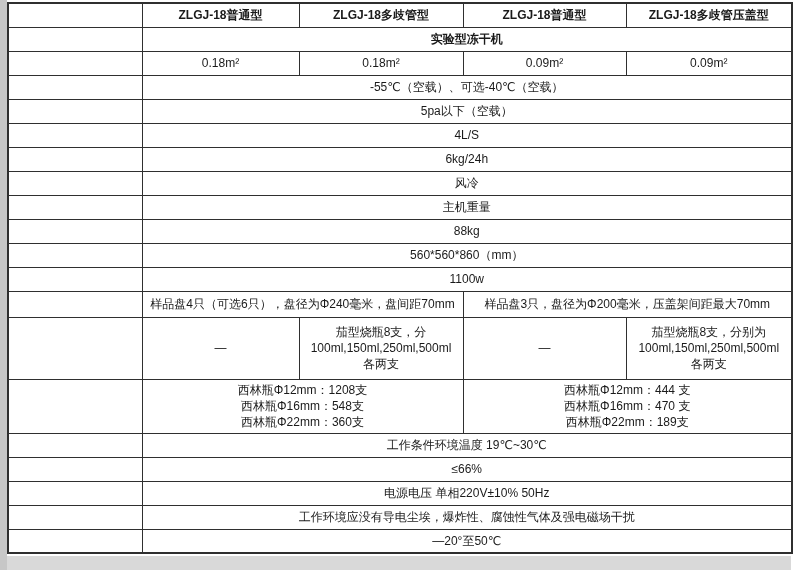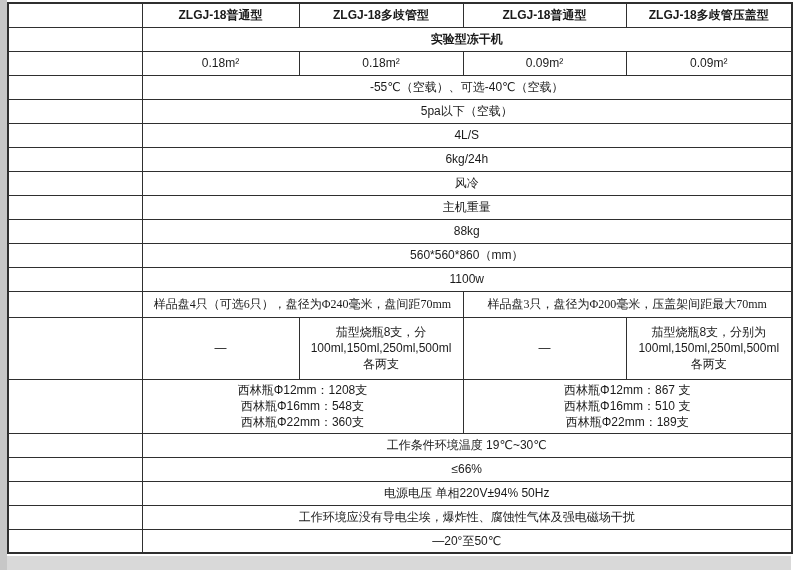"样品盘4只（可选6只），盘径为Φ240毫米，盘间距70mm" tr:nth-child(13) { font-family: Liberation Serif, serif -> none }
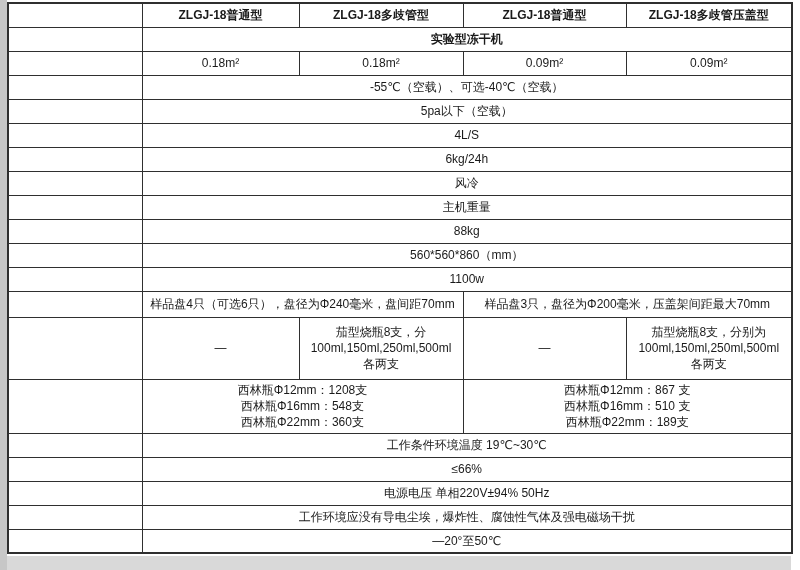"西林瓶Φ12mm：867 支" div { text: 867 -> 444 }
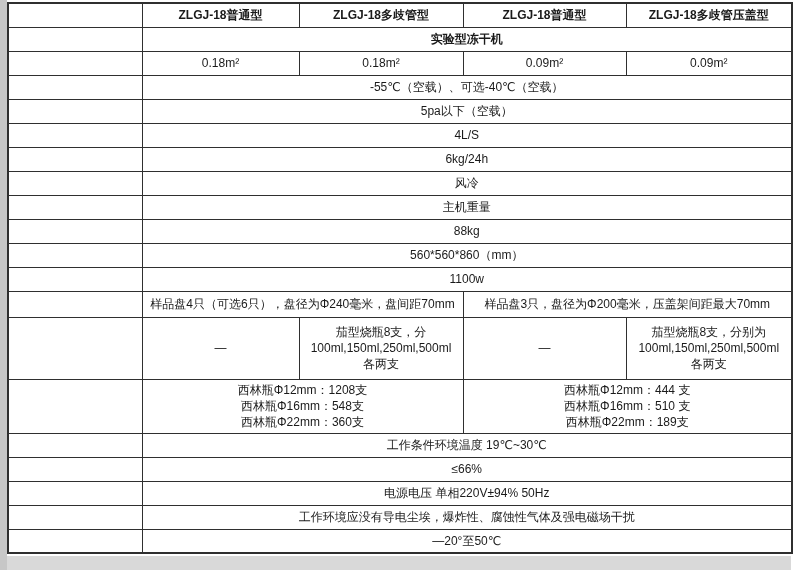"西林瓶Φ16mm：510 支" div { text: 510 -> 470 }
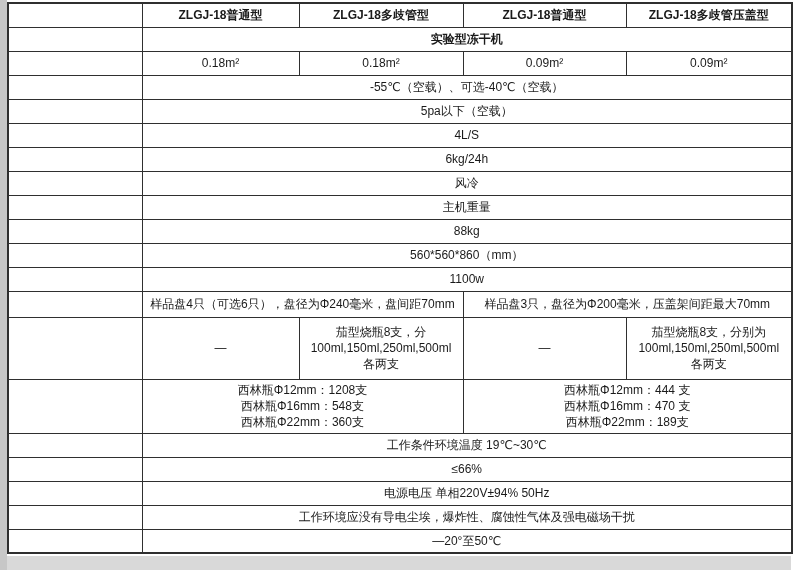"电源电压 单相220V±94% 50Hz" td { text: 94% -> 10% }
